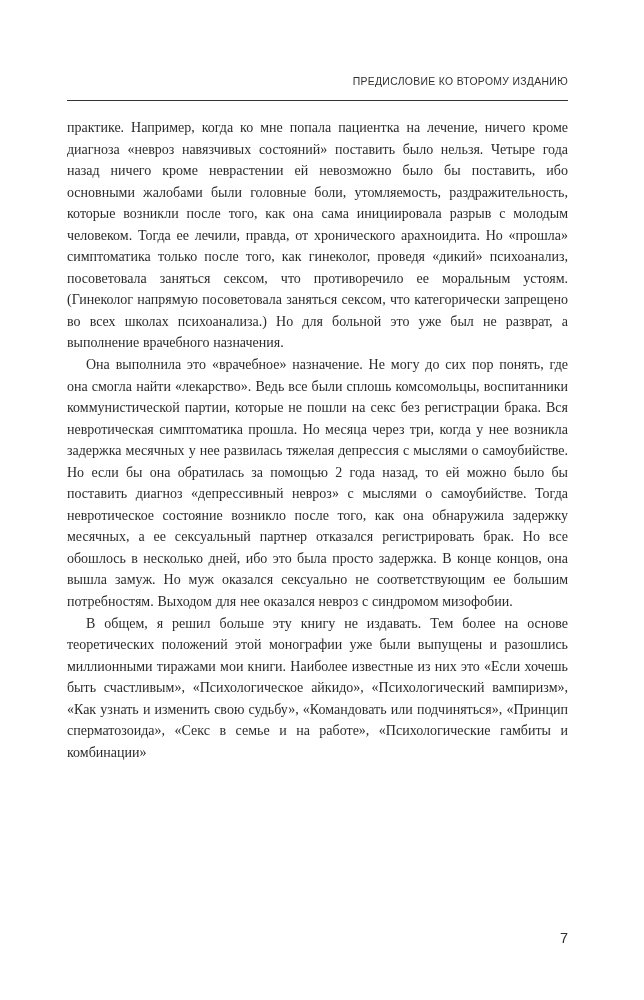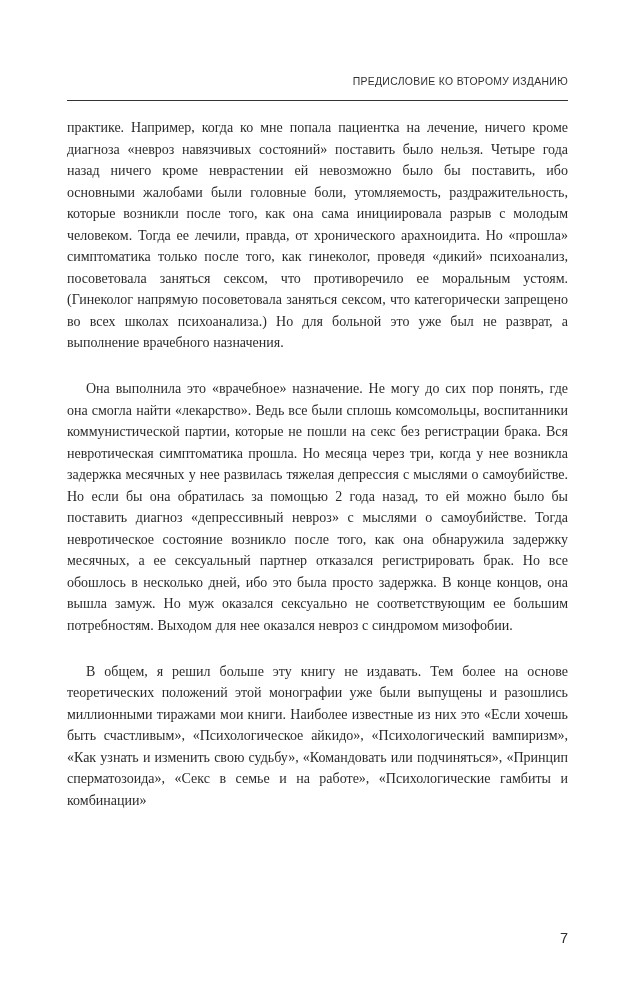"Она выполнила это «врачебное»" .para.indent { margin-top: 24px -> none }
